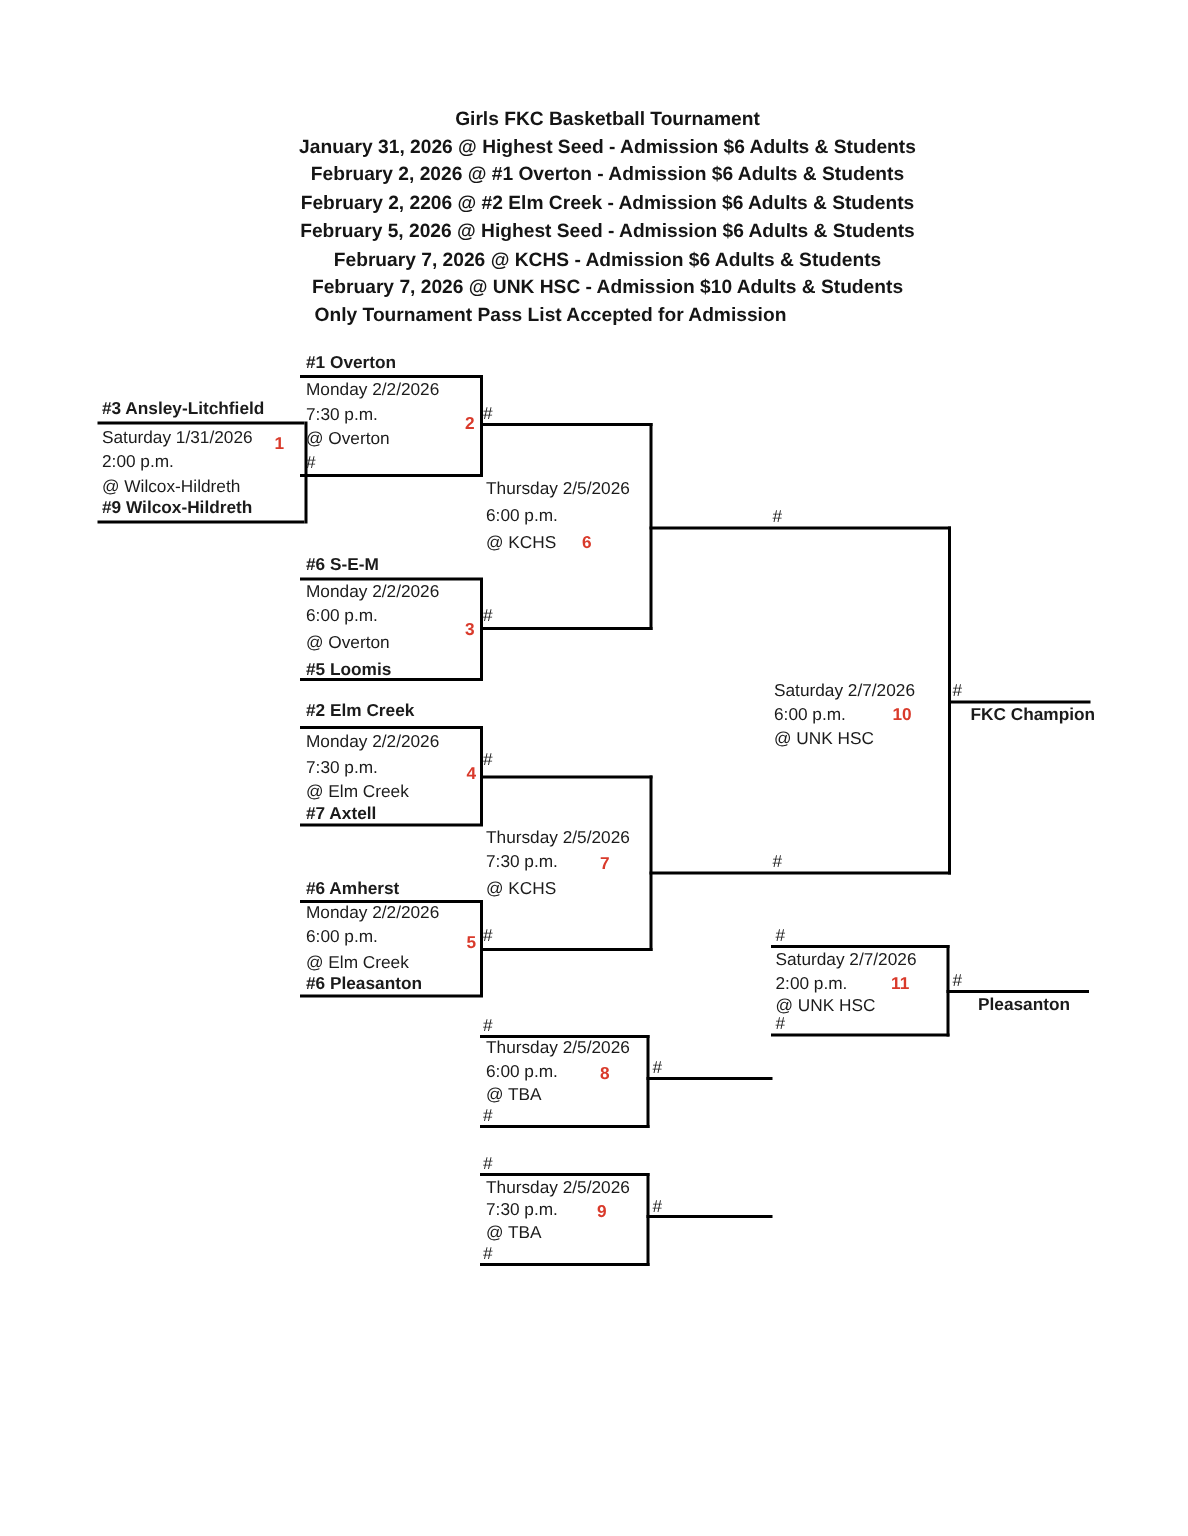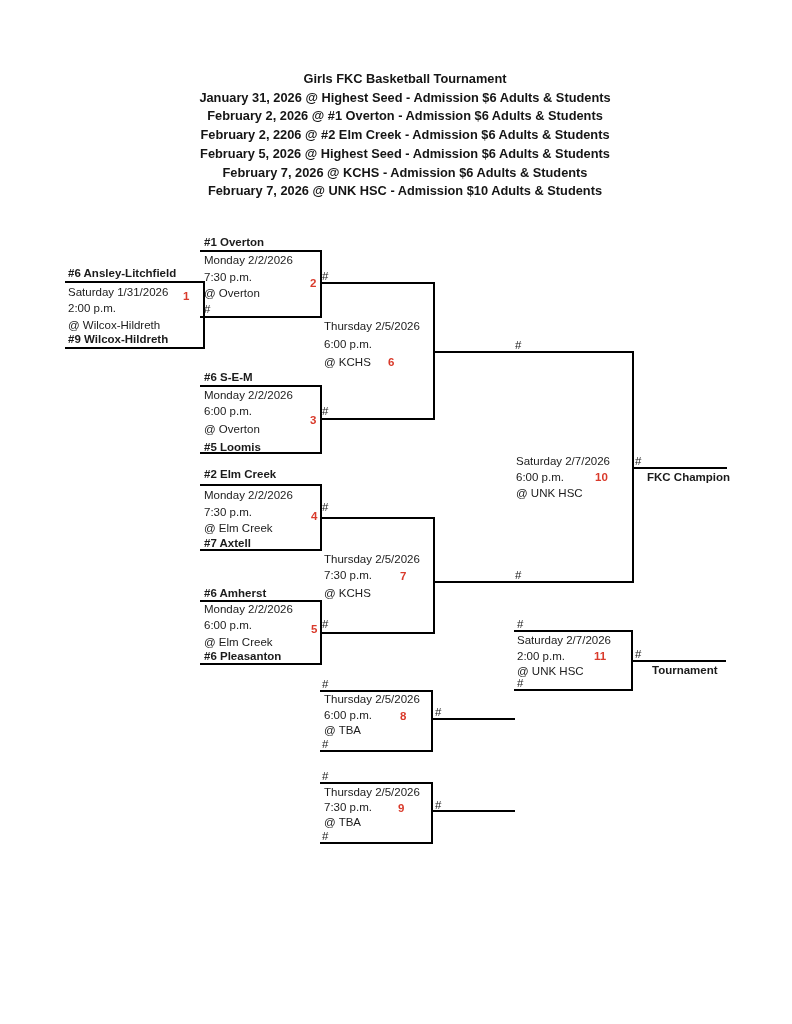"Only Tournament Pass List Accepted" div.footnote { html: none -> <div>Only Tournament Pass List Accepted for Admission</div> }
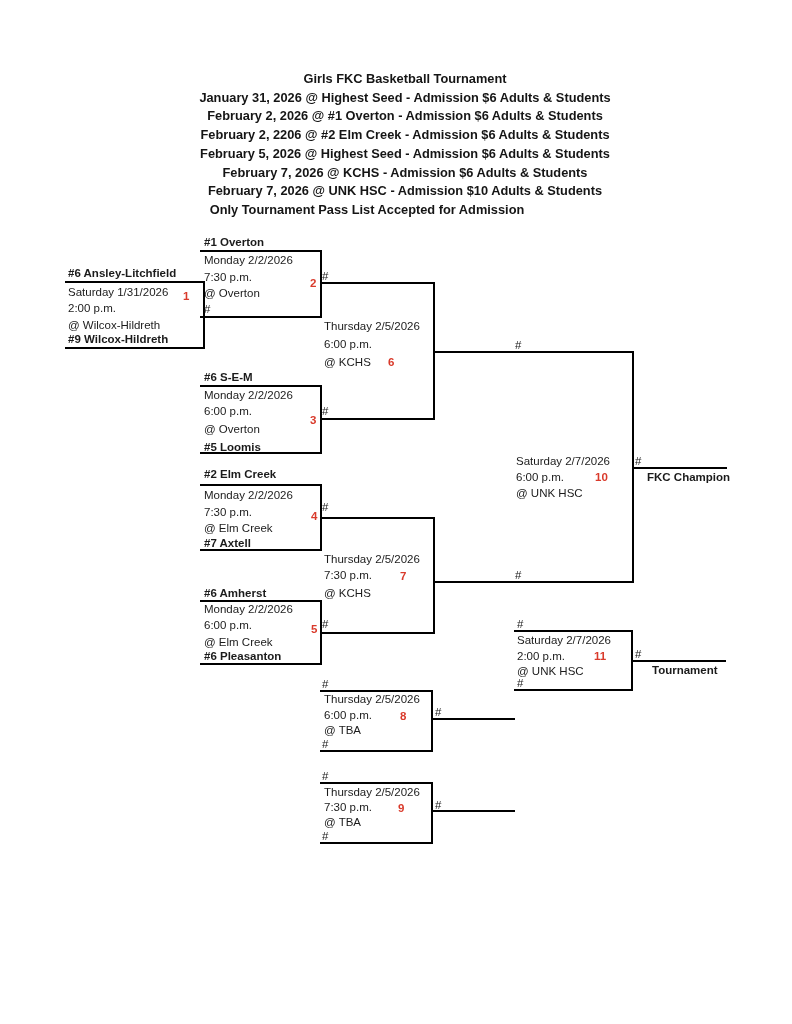"#6 Ansley-Litchfield" div.t { text: 6 -> 3 }
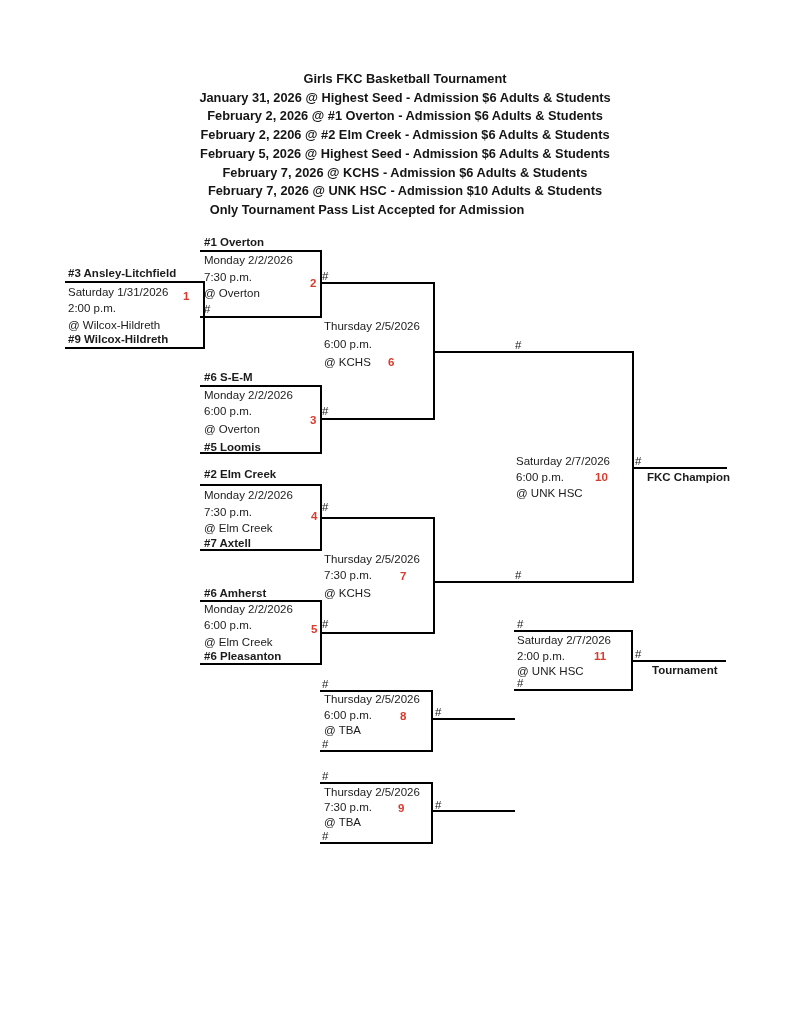"Tournament" div.t { text: Tournament -> Pleasanton }
